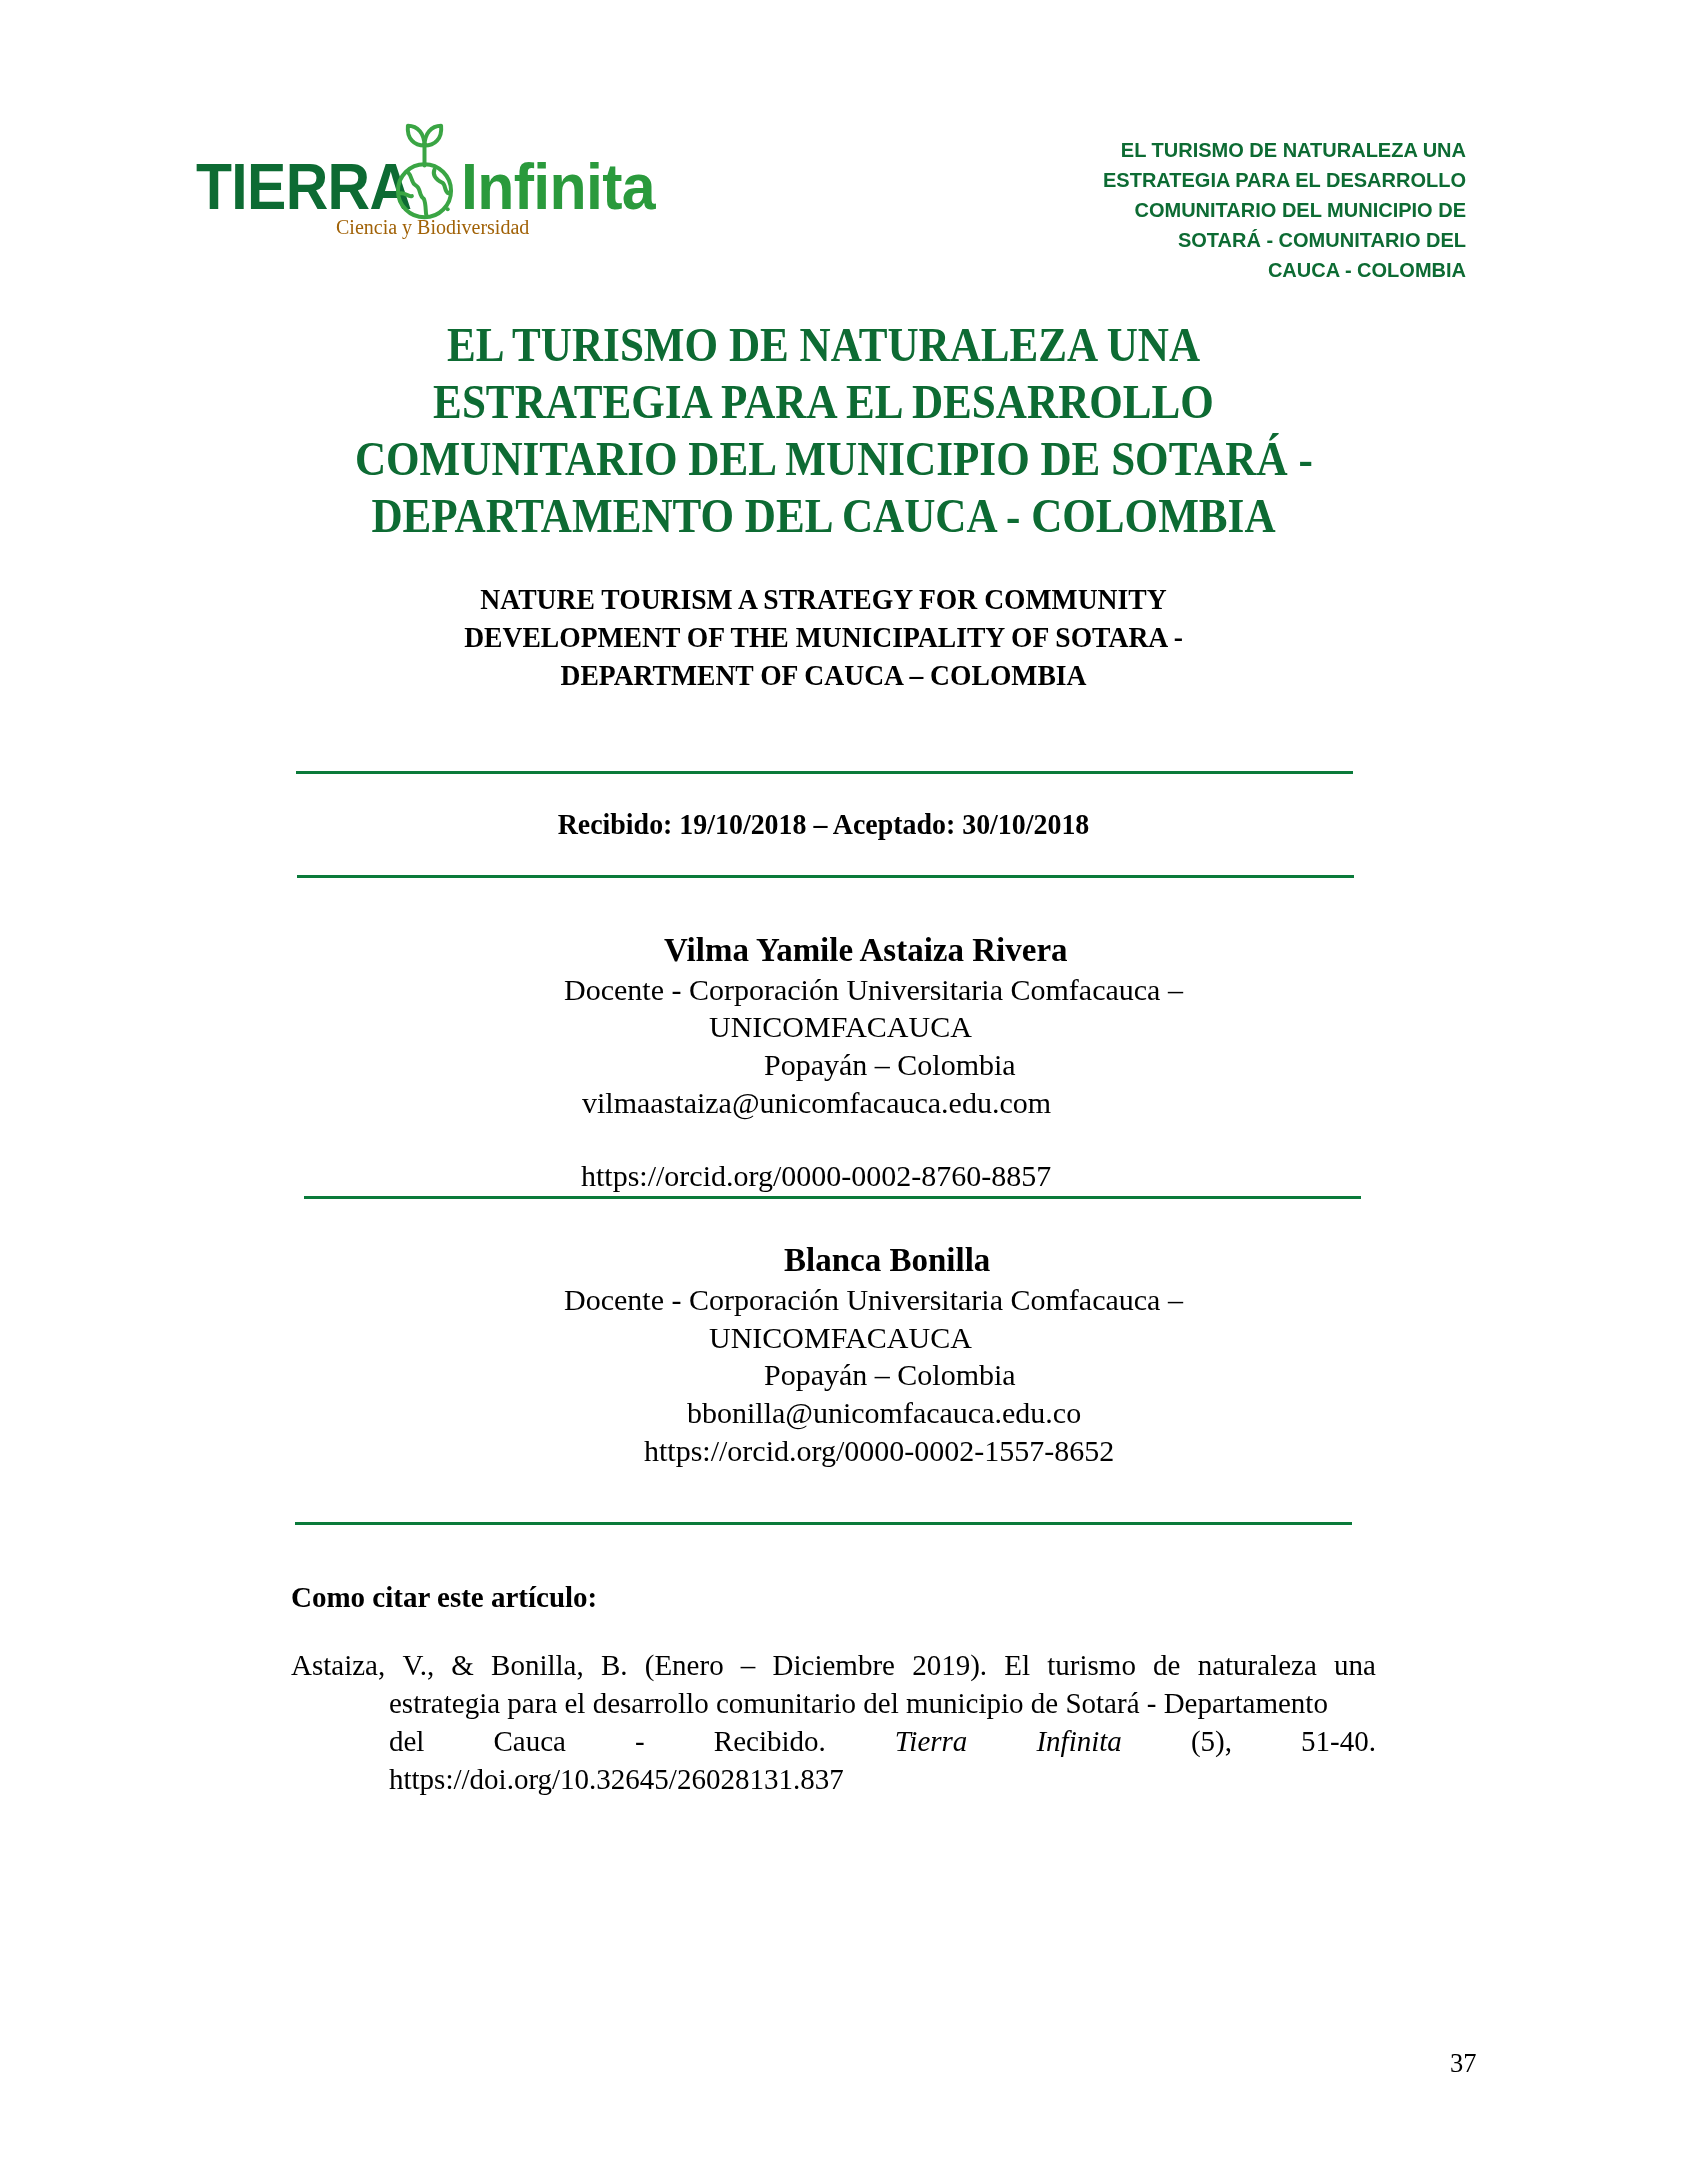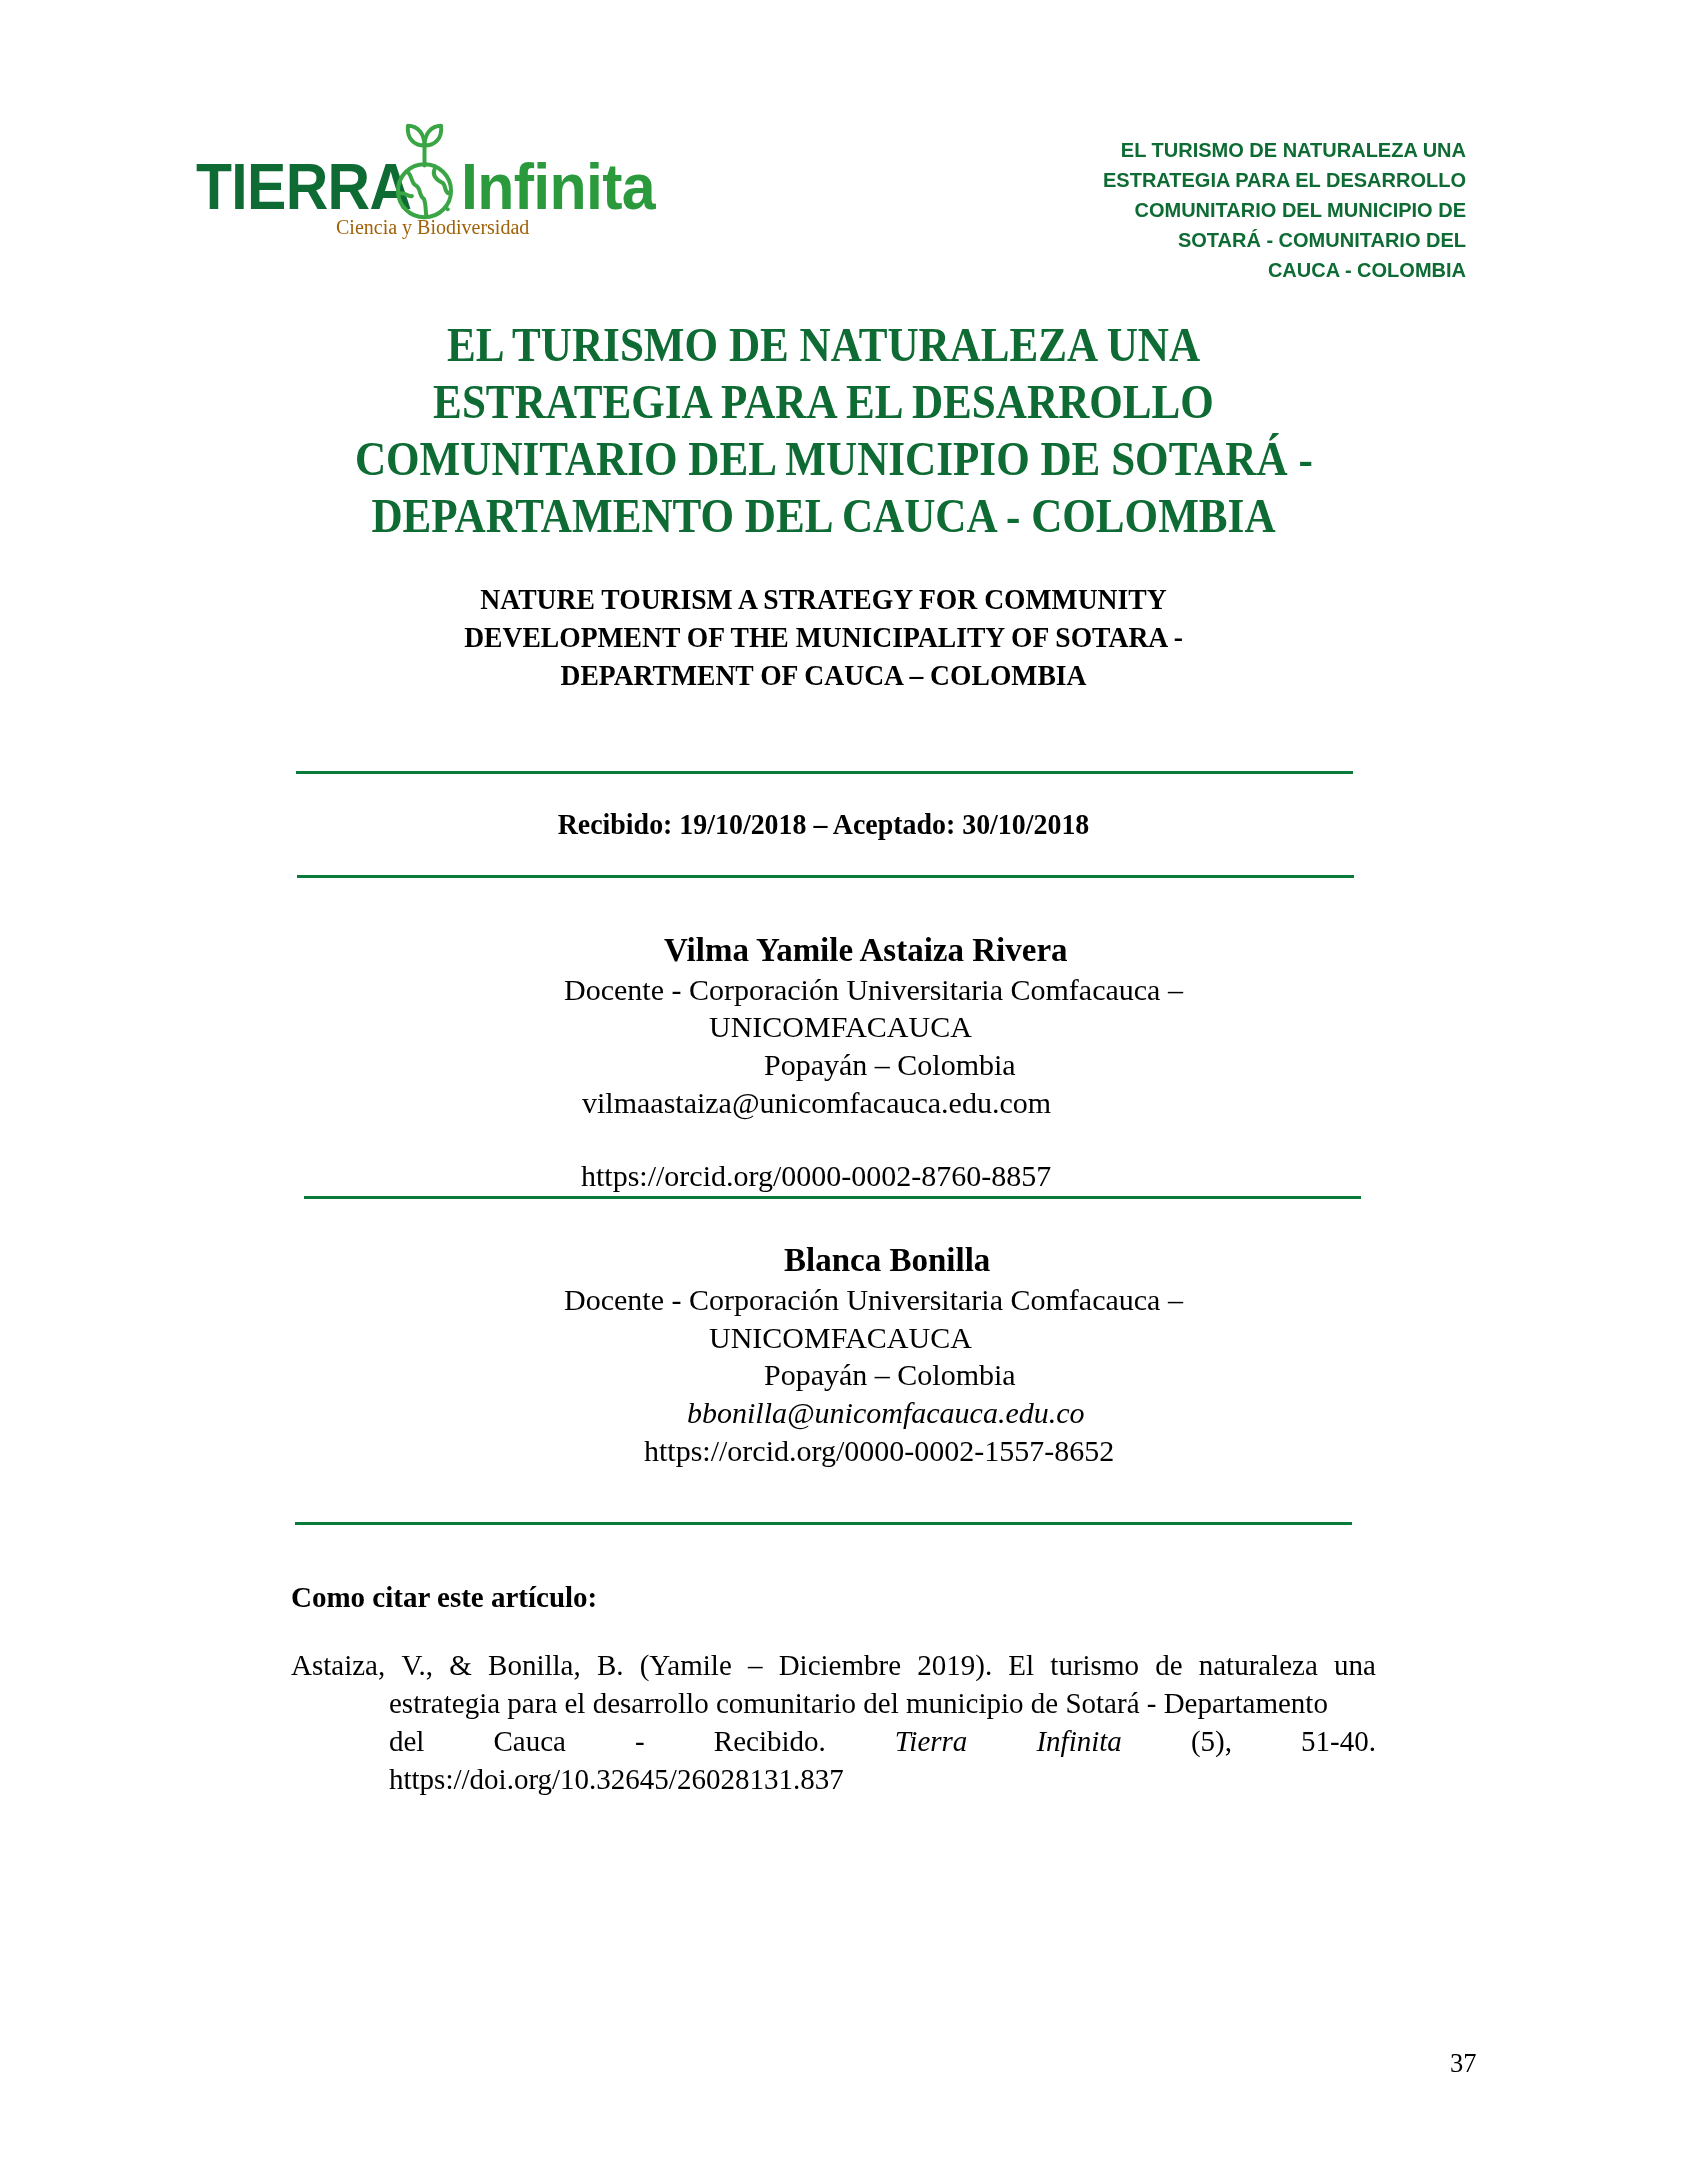"bbonilla@unicomfacauca.edu.co" div.author-line { font-style: italic -> none }
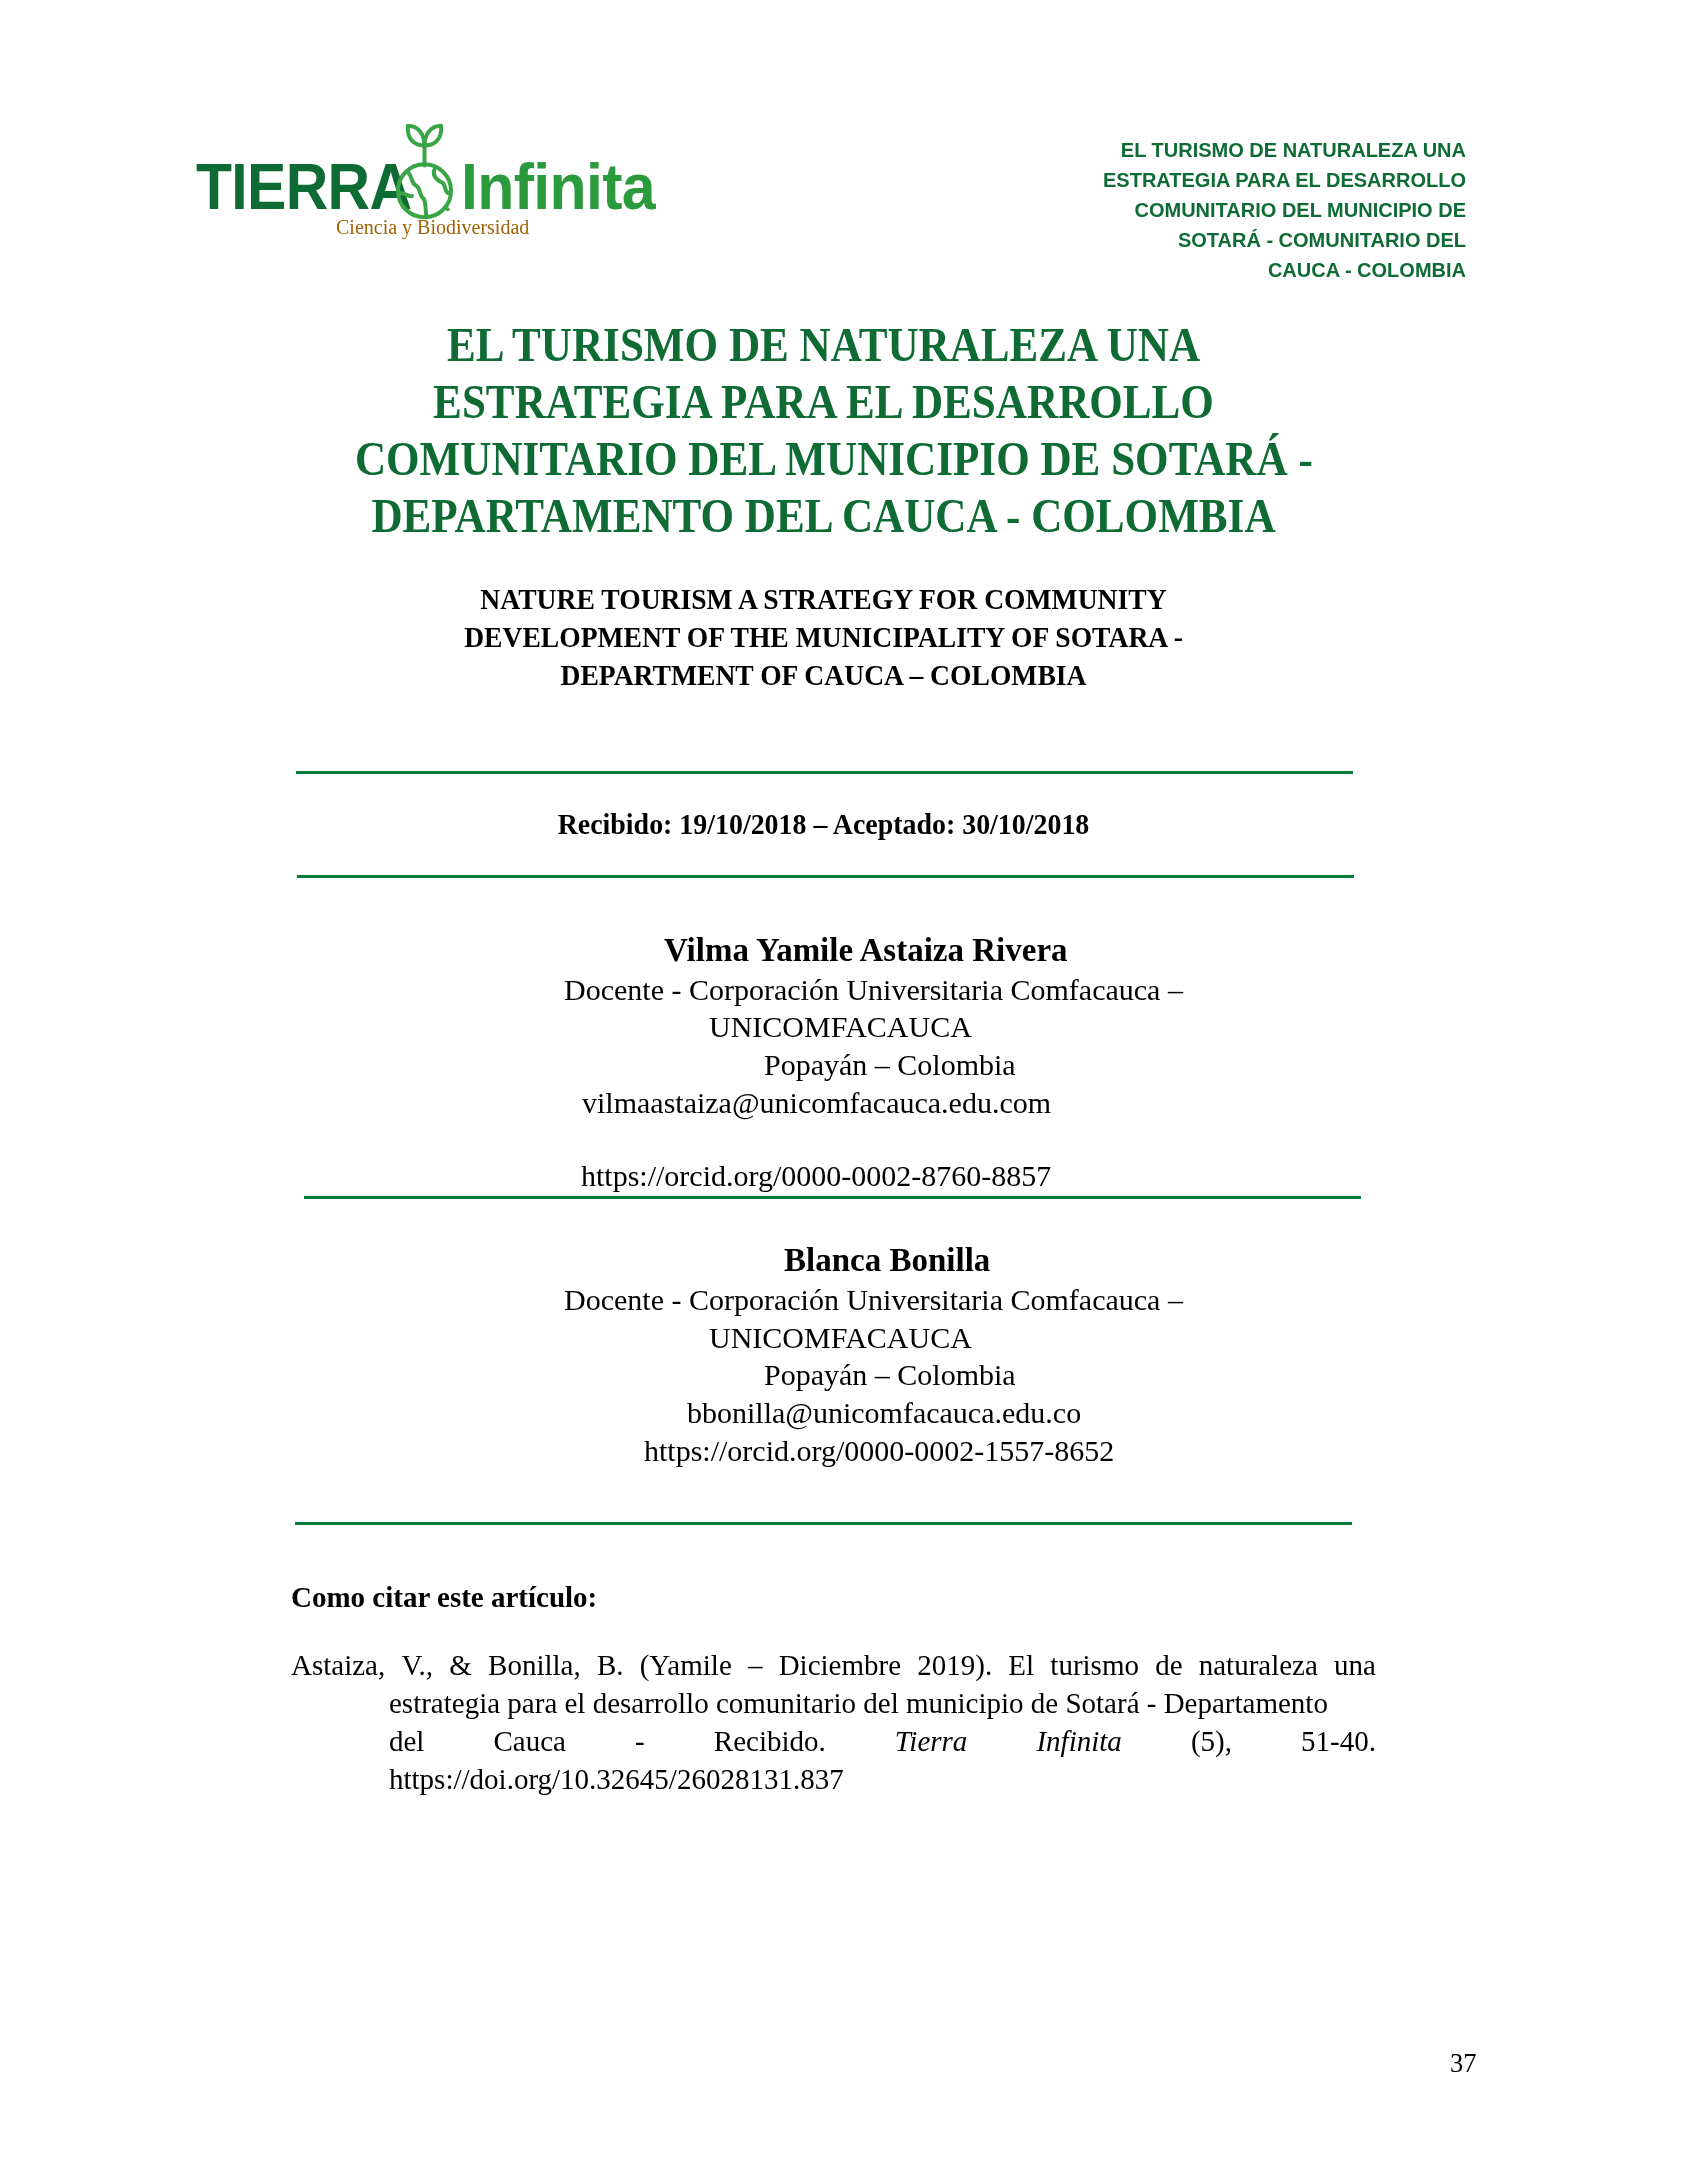"(Yamile" span { text: Yamile -> Enero }
